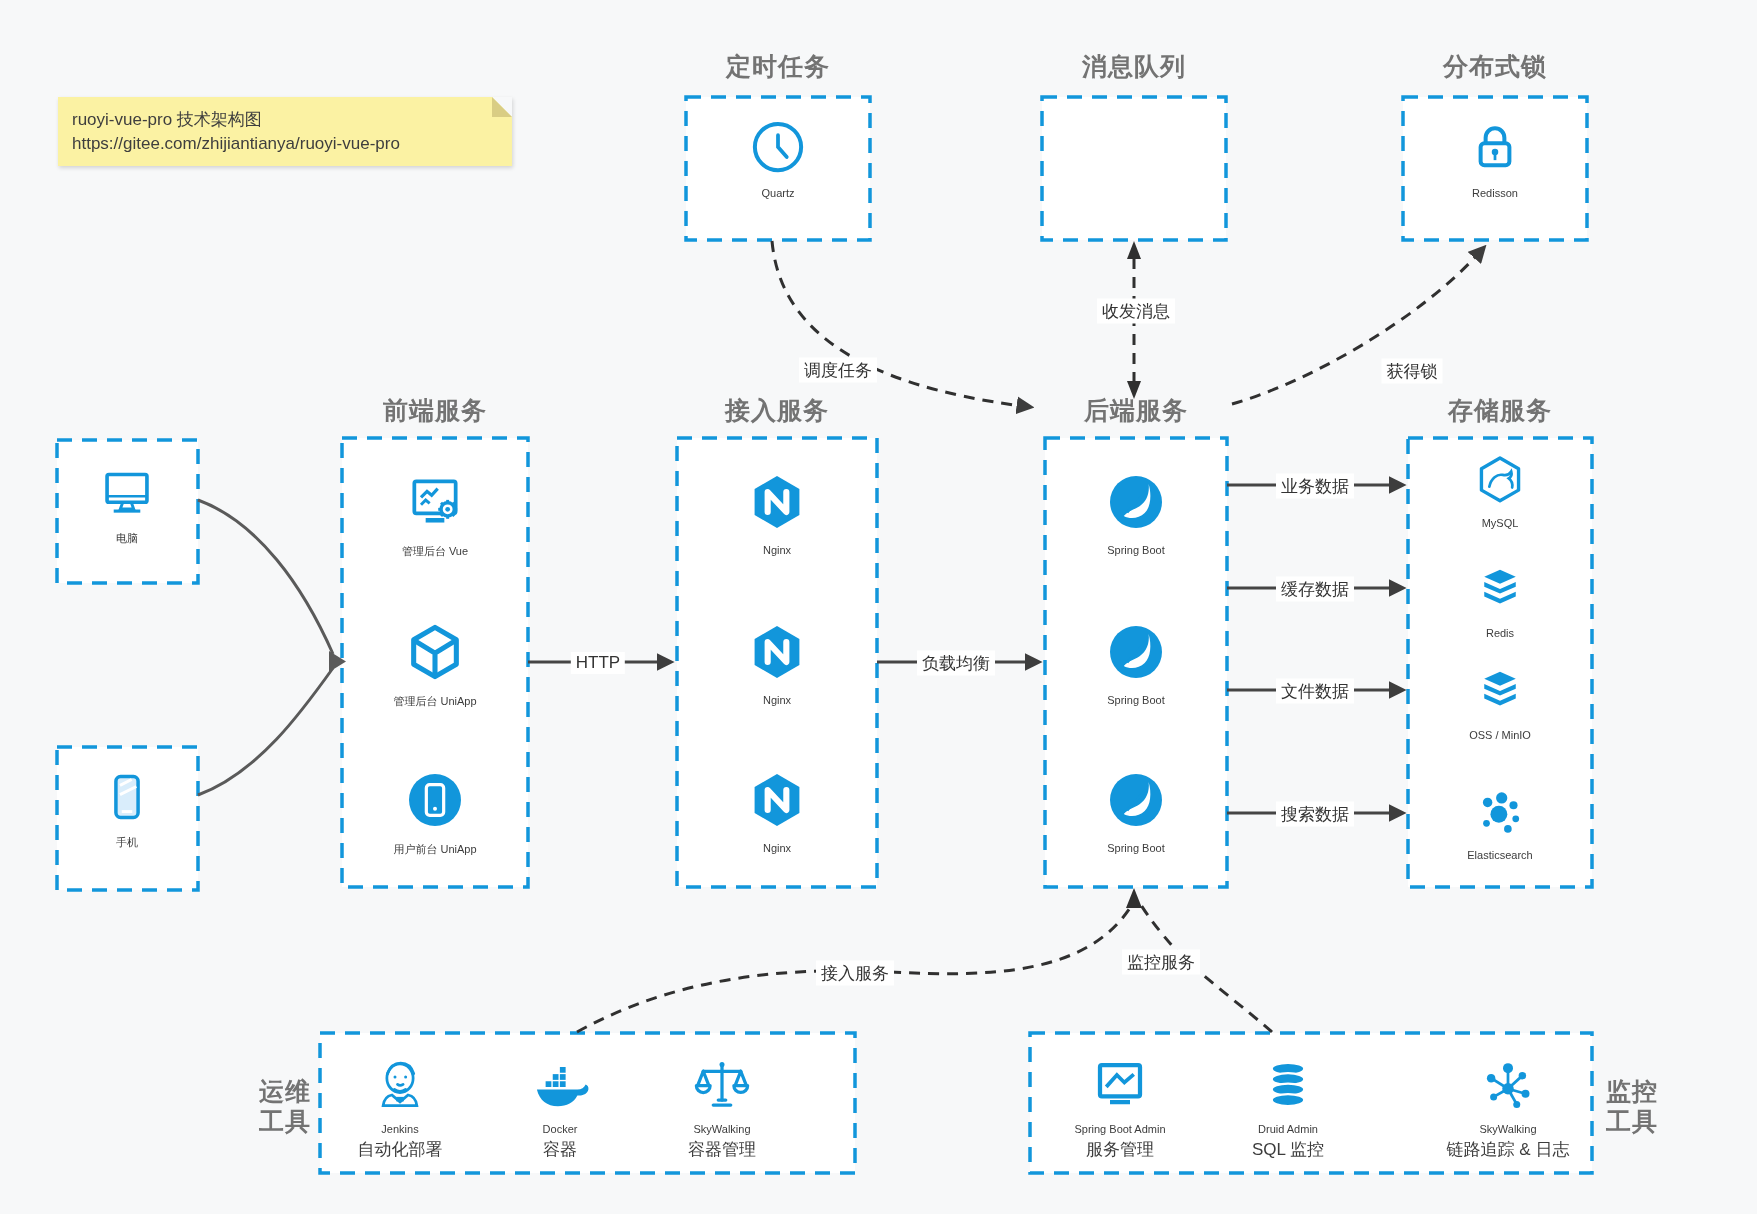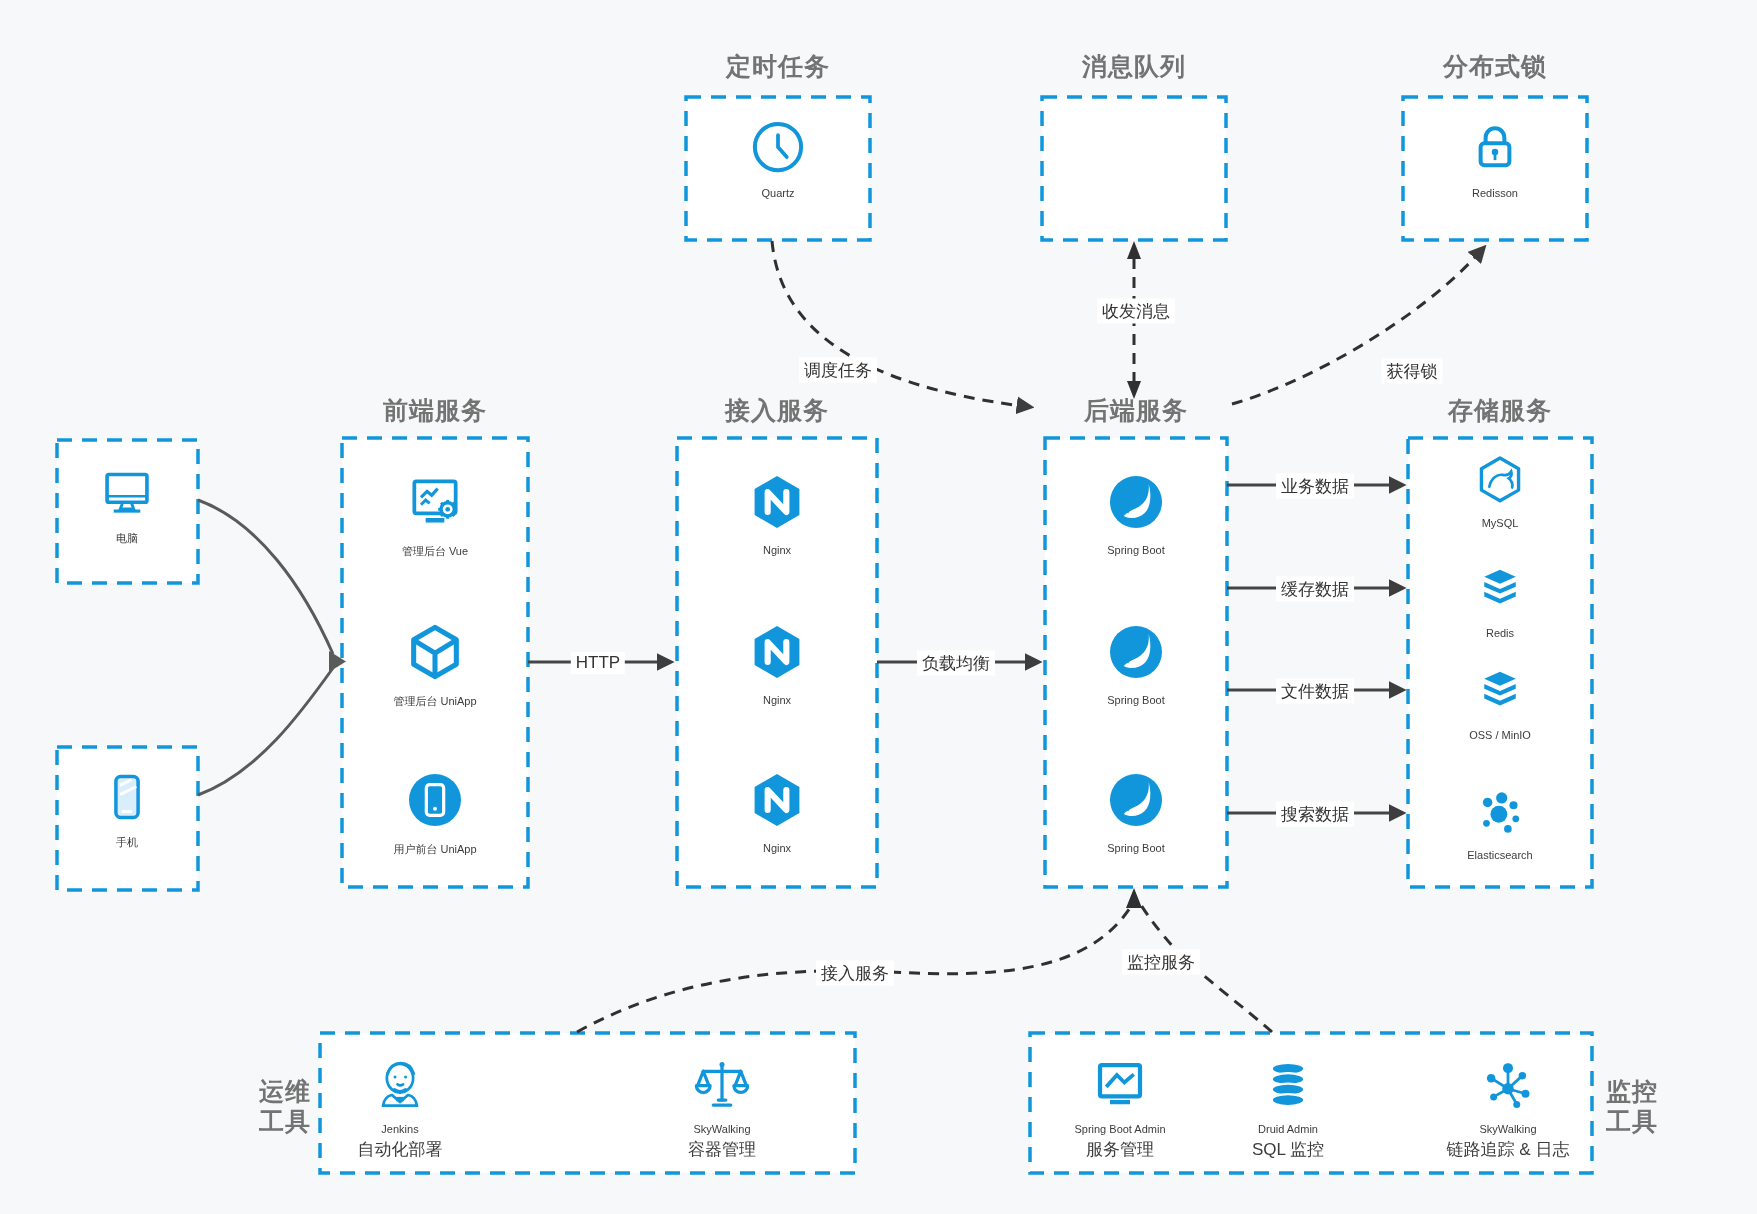"ruoyi-vue-pro 技术架构图" div.note { html: none -> <div> <p>ruoyi-vue-pro 技术架构图</p> <p>https://gitee.com/zhijiantianya/ruoyi-vue-pro</p> </div> }
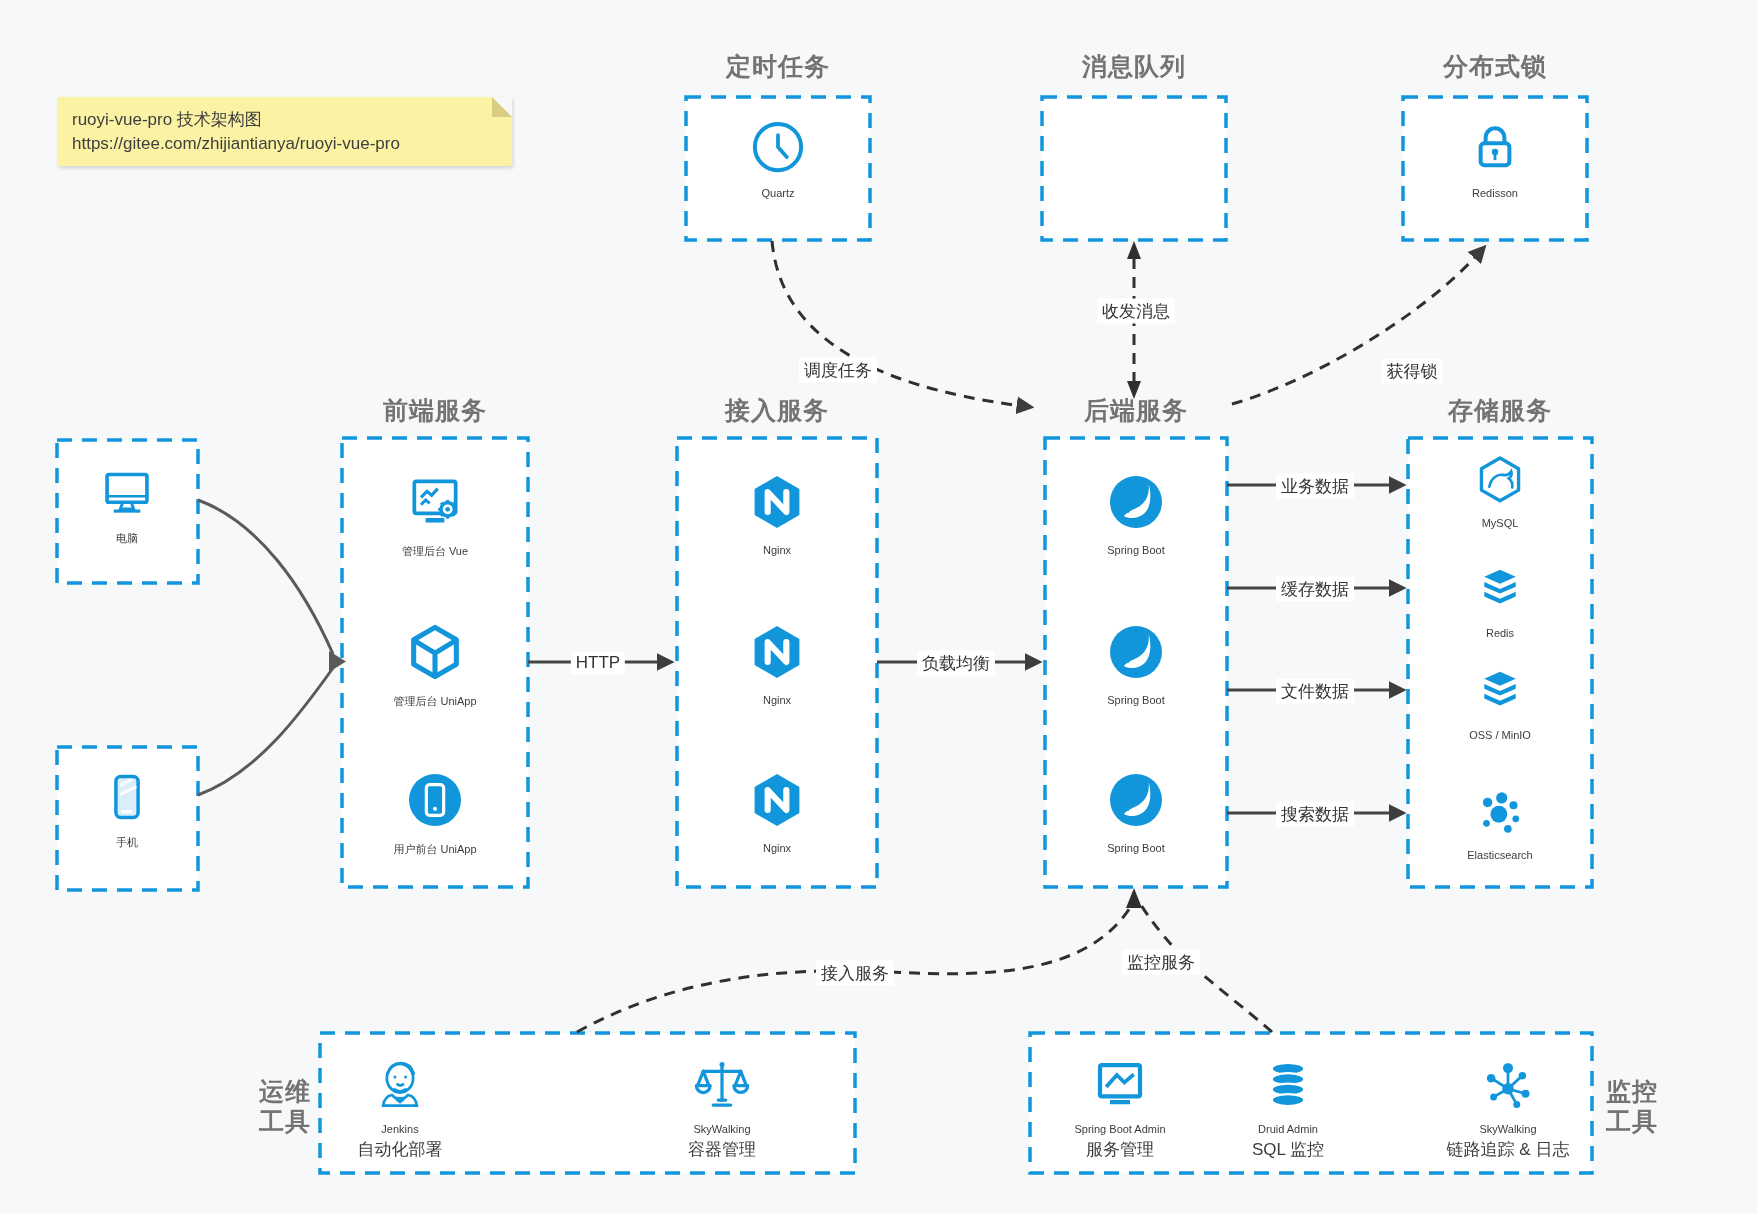"Docker" div.node { html: none -> <div> <svg> <g> <rect></rect> <rect></rect> <rect></rect> <rect></rect> <rect></rect> <rect></rect> <path></path> </g> <circle></circle> </svg> <span>Docker</span> <span>容器</span> </div> }
